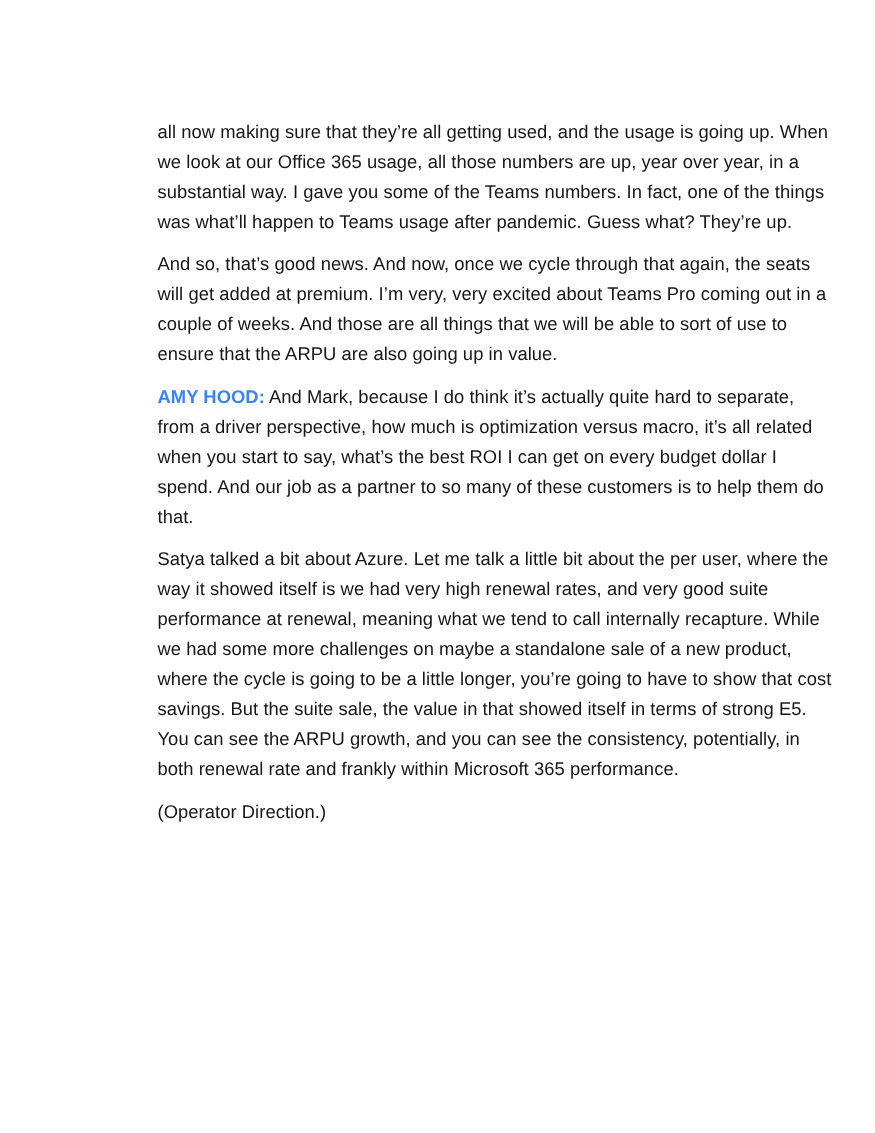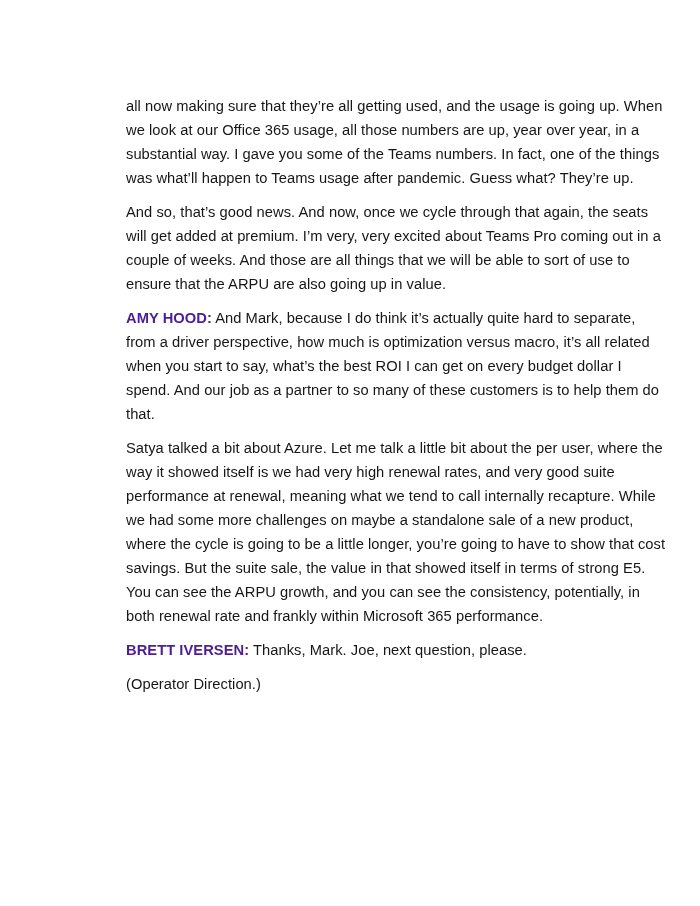"AMY HOOD:" .speaker { color: #4c1d95 -> #3b82f6 }
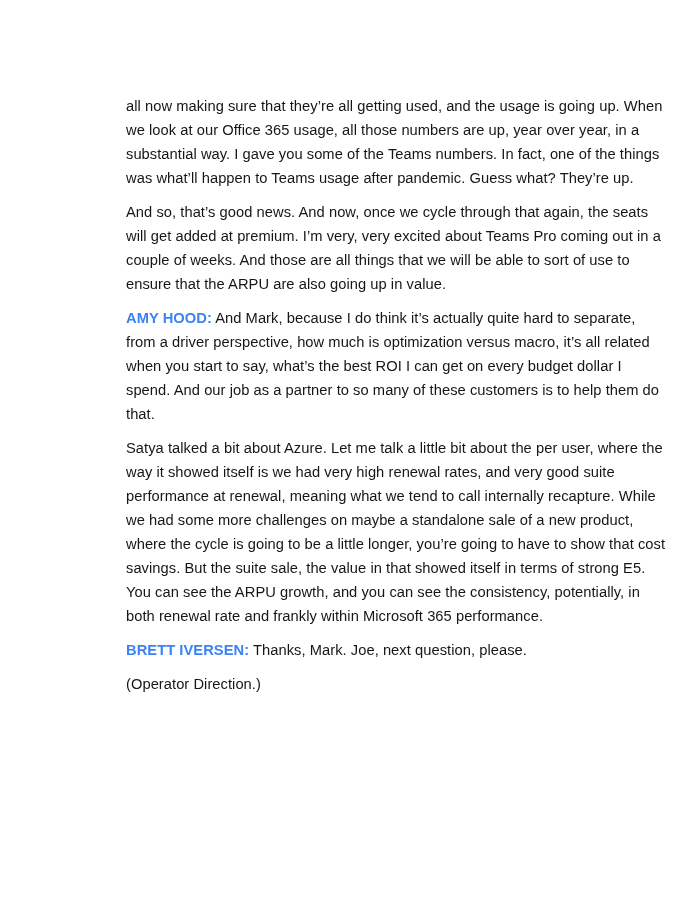"BRETT IVERSEN: Thanks, Mark. Joe," p.para { html: <p><strong>BRETT IVERSEN:</strong><span> Thanks, Mark. Joe, next question, please.</span></p> -> none }
